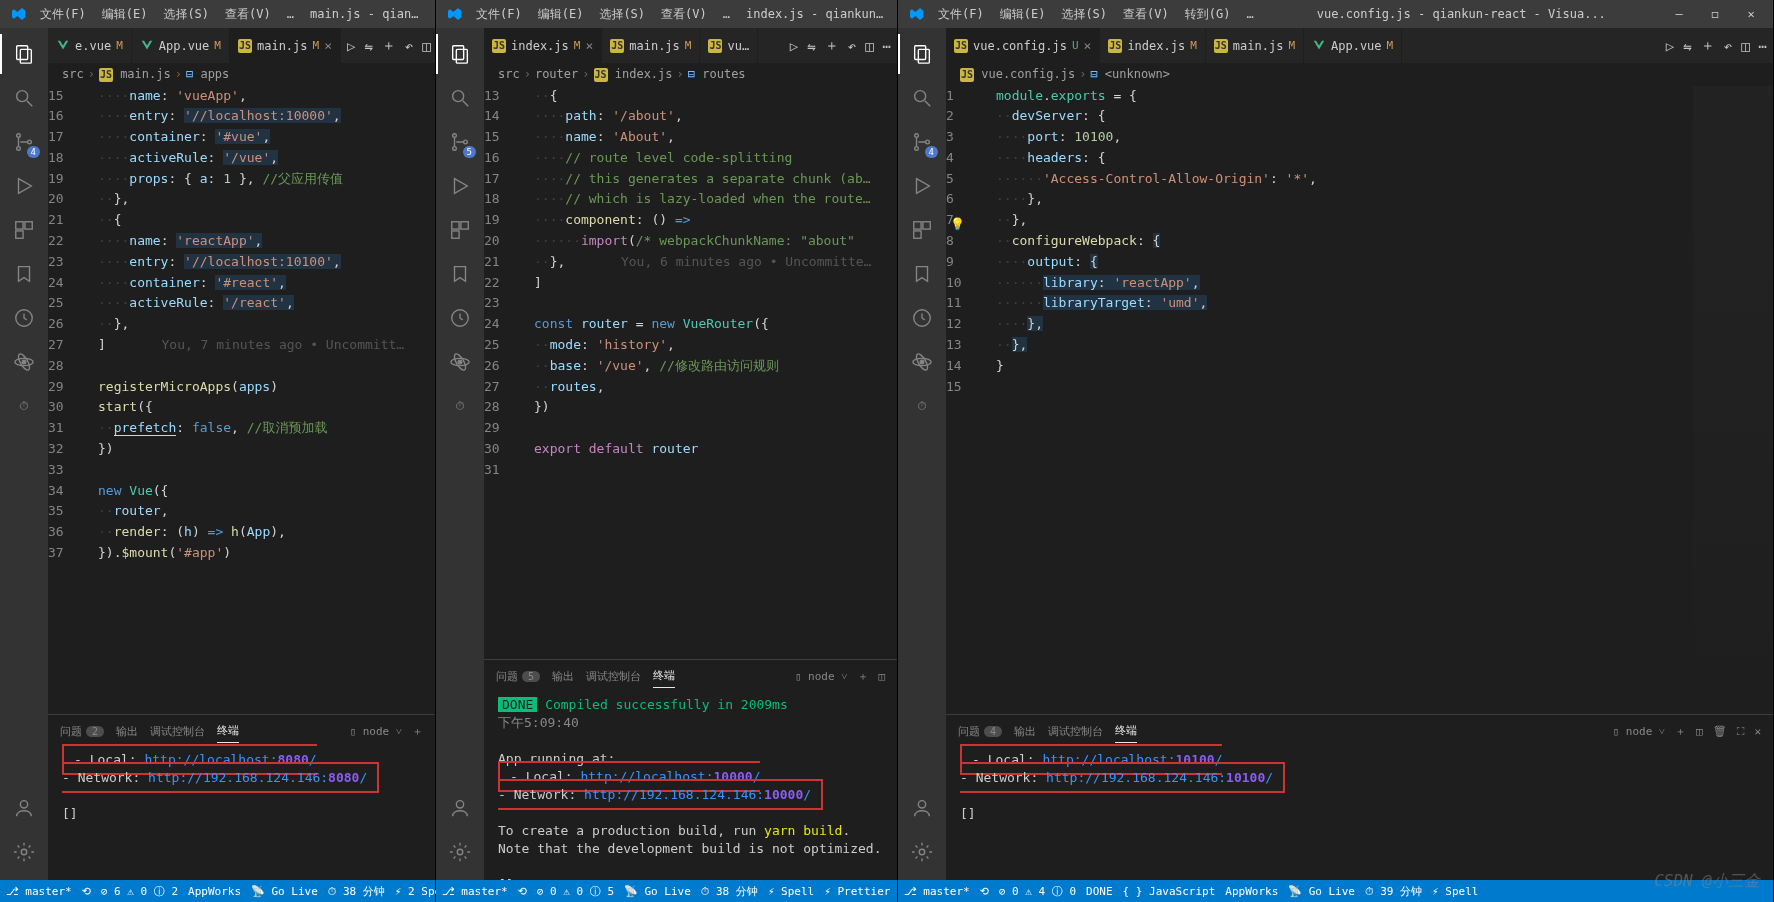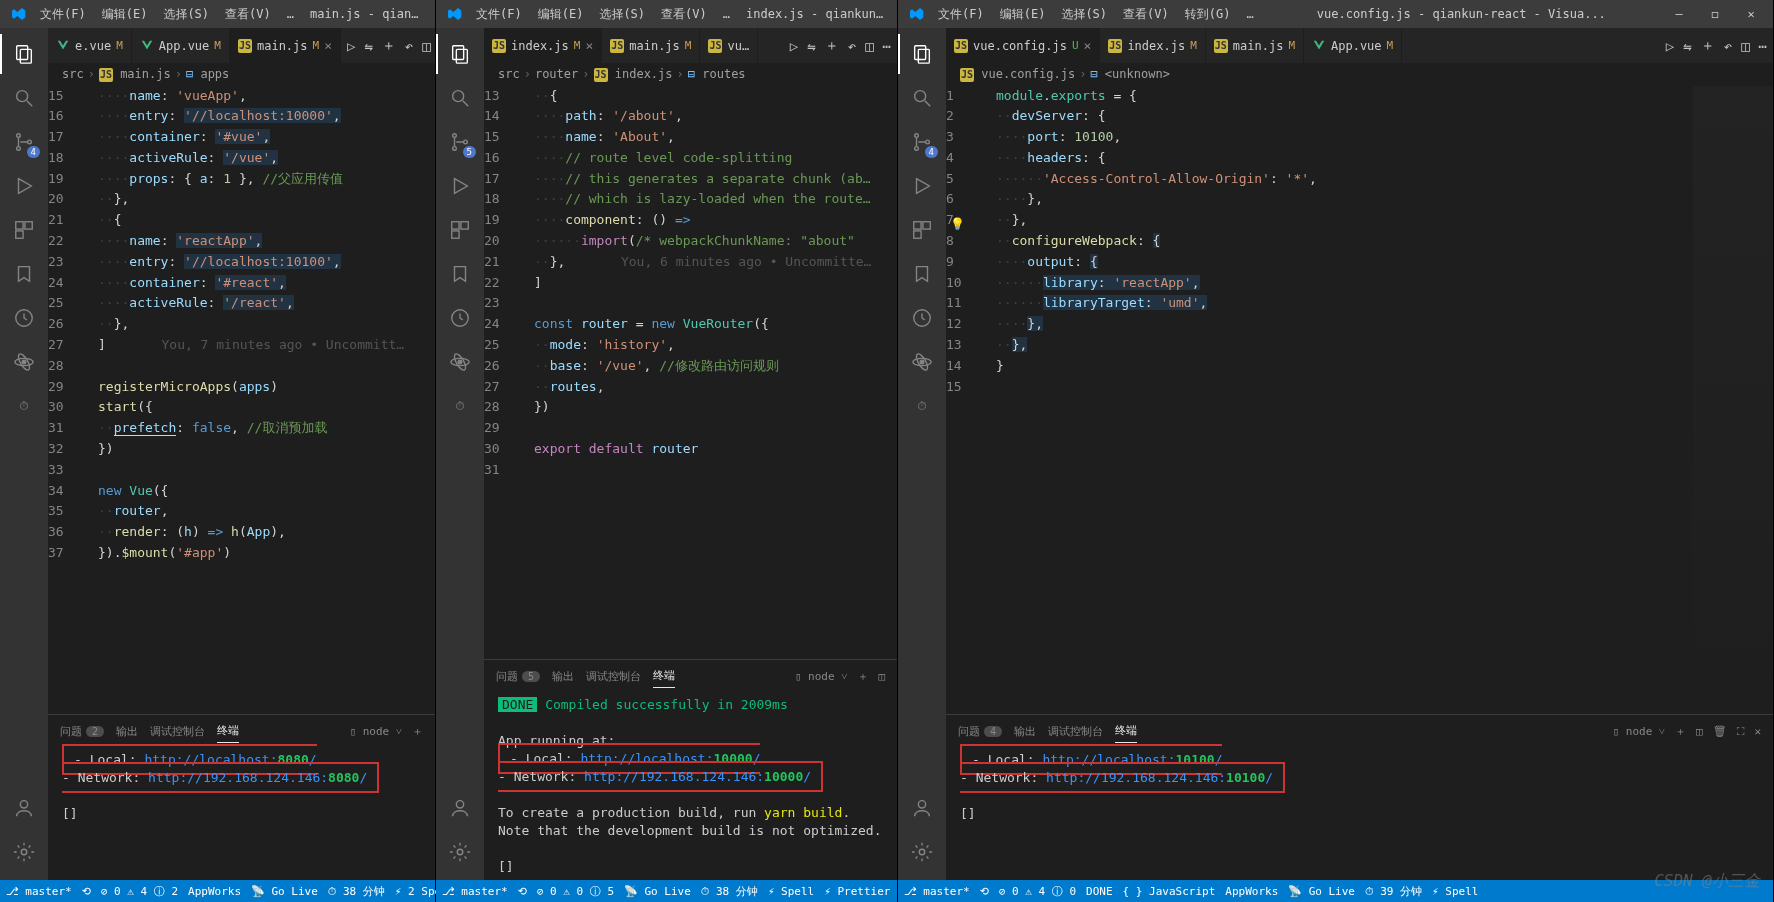"下午5:09:40" div { html: none -> <div><span> 下午5:09:40</span></div> }
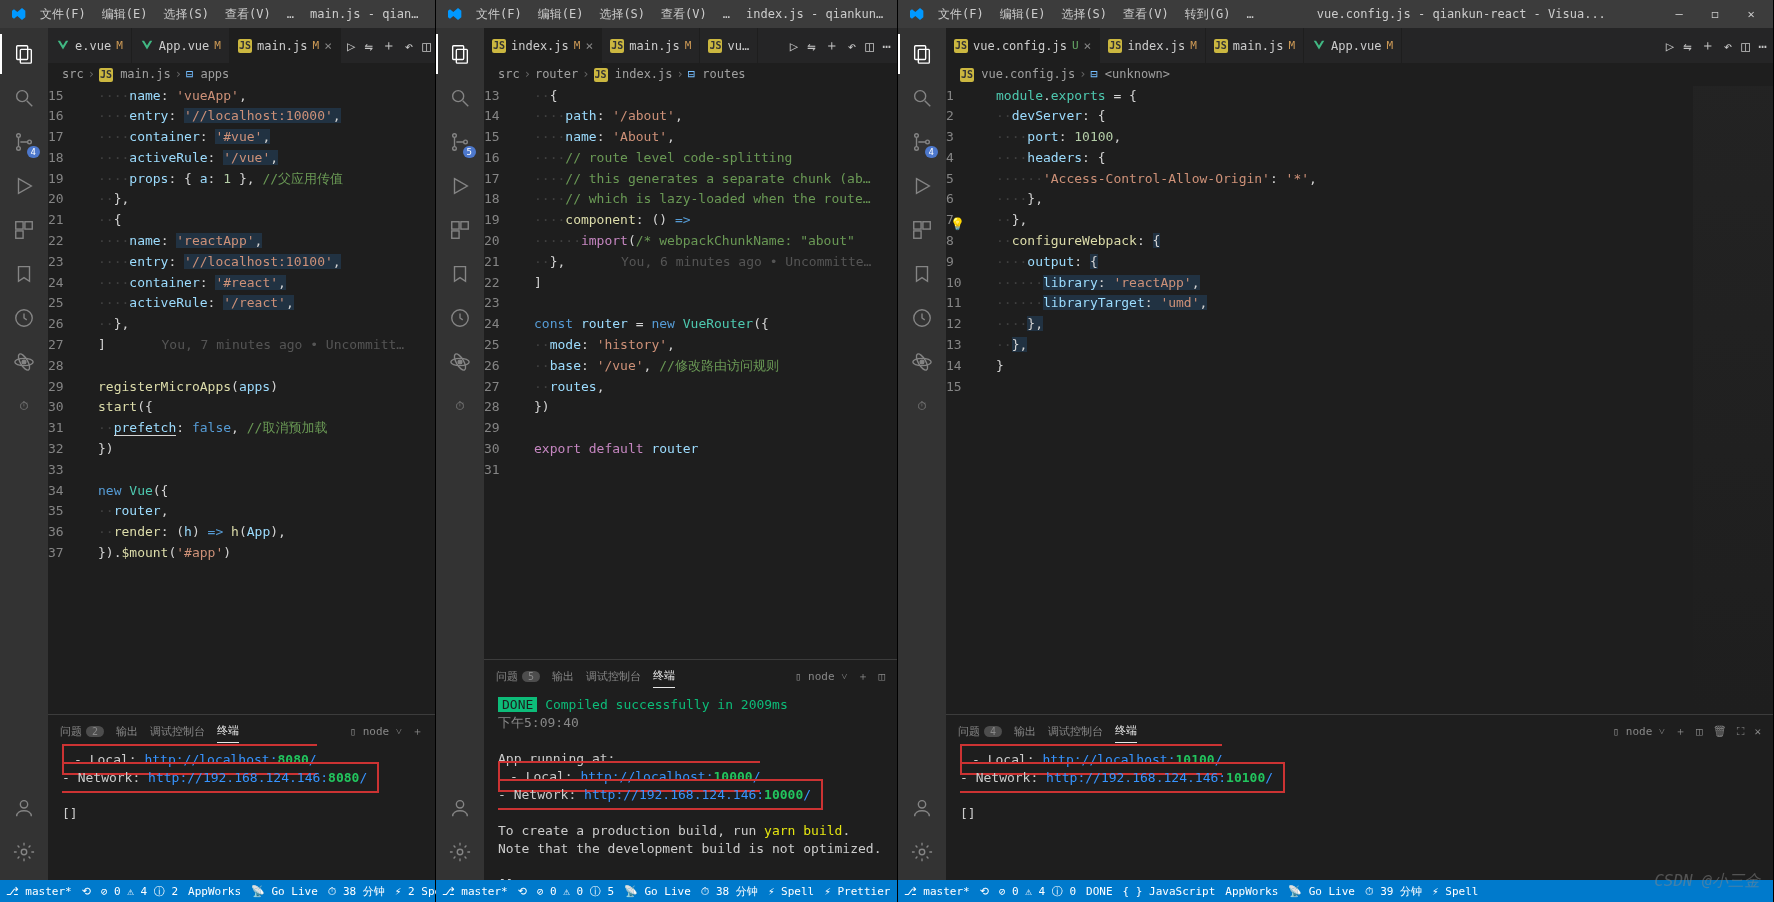"8080" .term .url b { color: #22c55e -> #8b5cf6 }
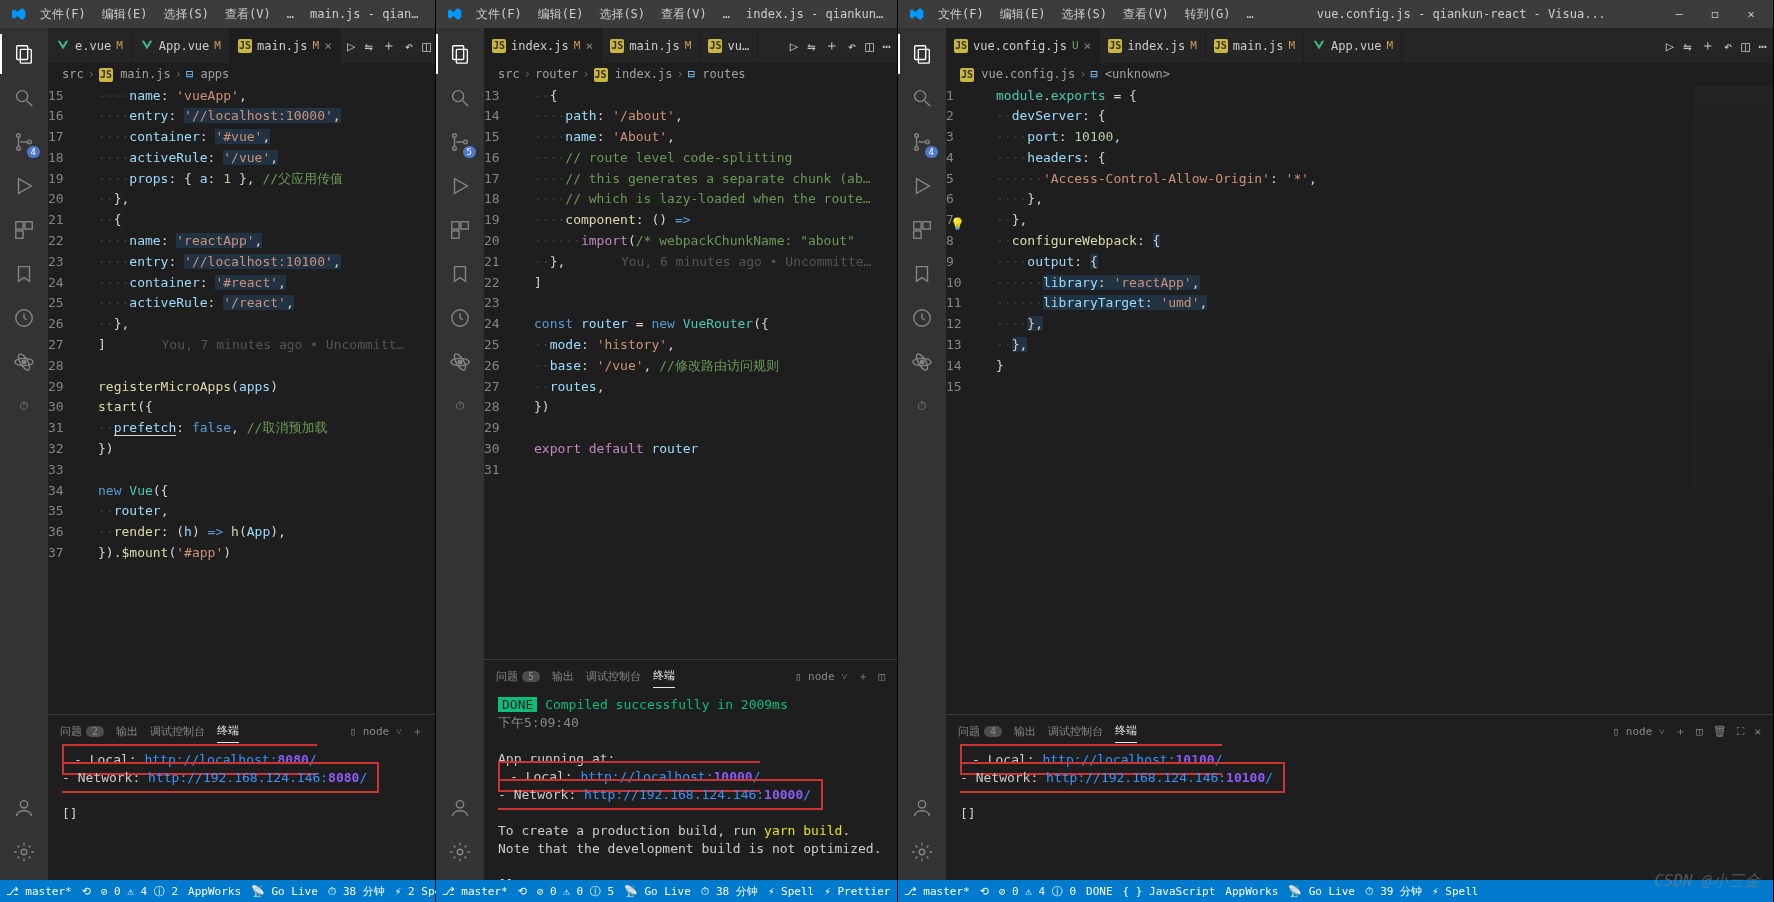"⊘ 0 ⚠ 4 ⓘ 2" span.sb { text: 0 ⚠ 4 -> 6 ⚠ 0 }
